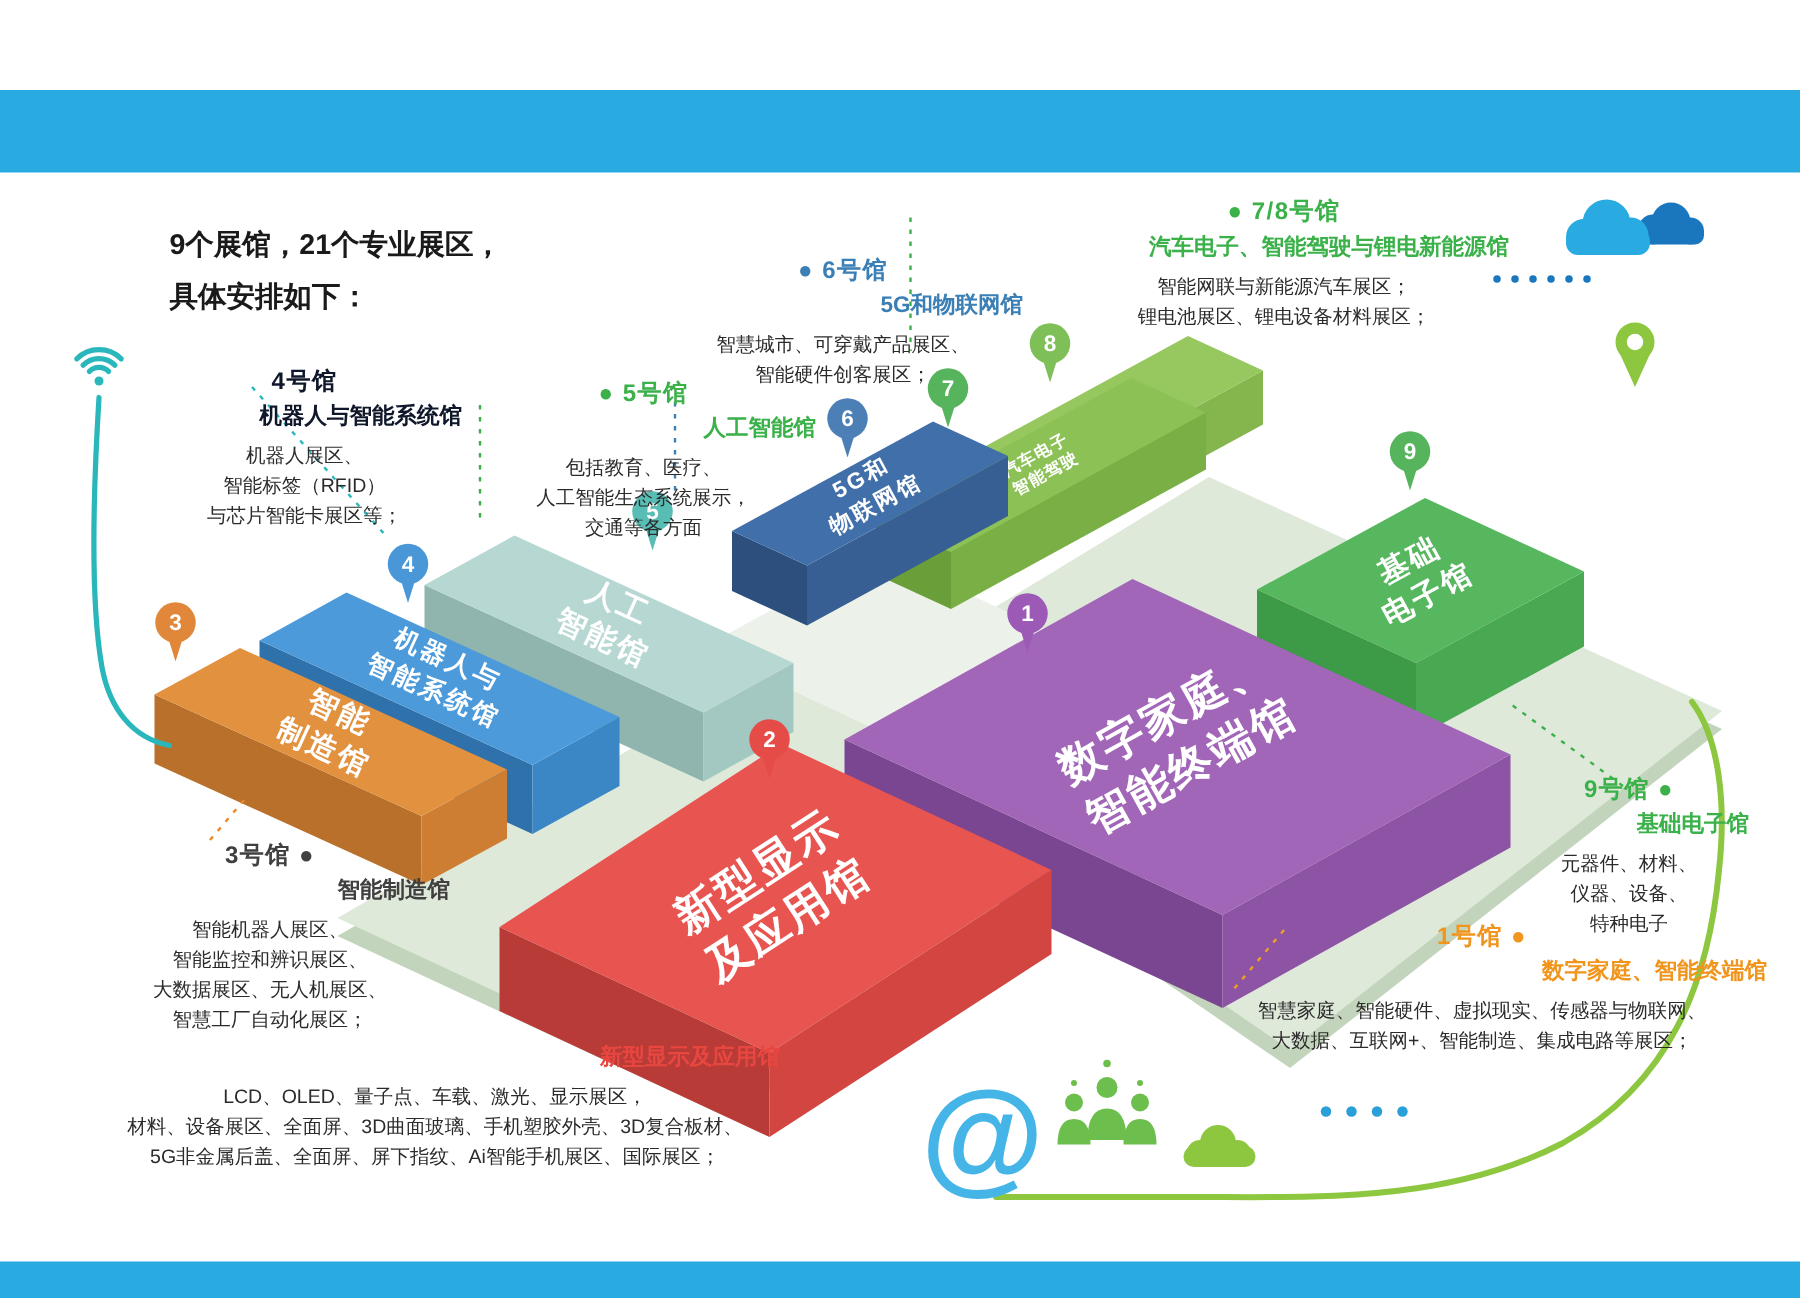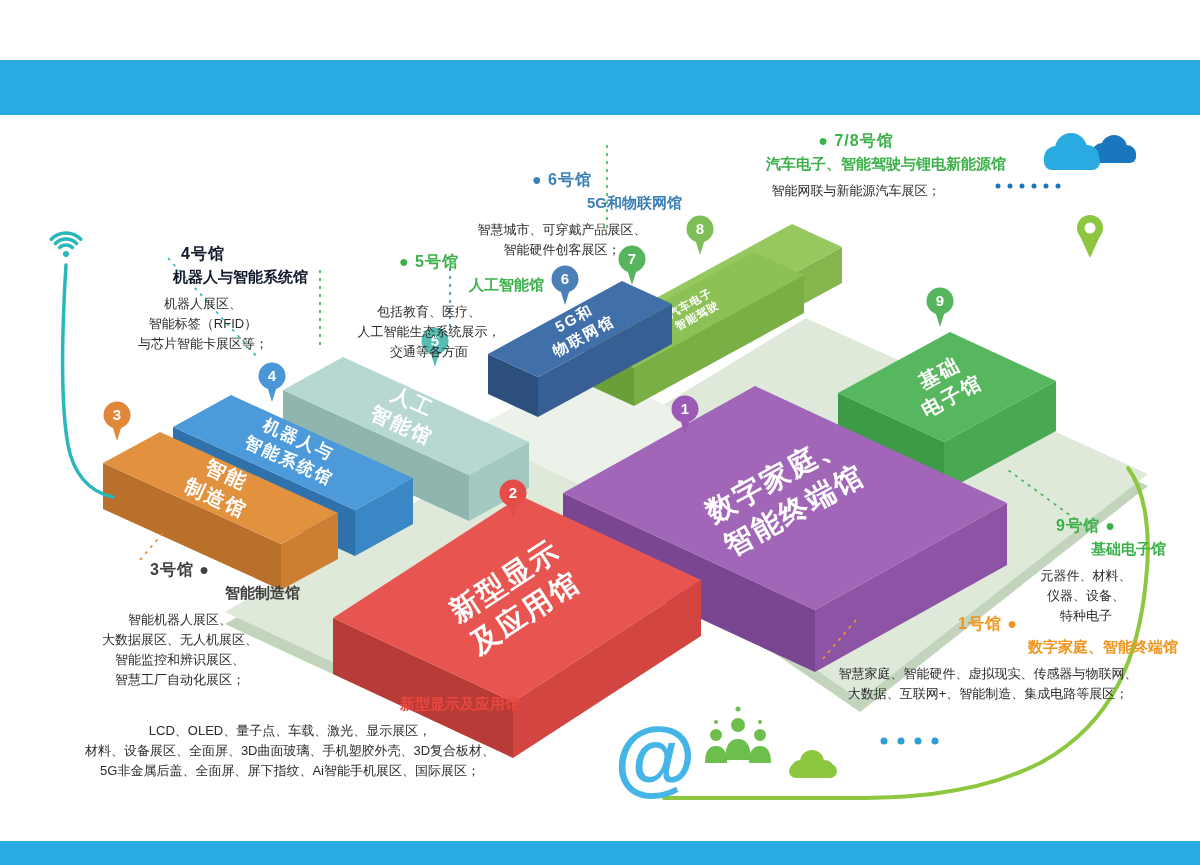"9个展馆，21个专业展区，" div.intro { html: none -> <div> <div>9个展馆，21个专业展区，</div> <div>具体安排如下：</div> </div> }
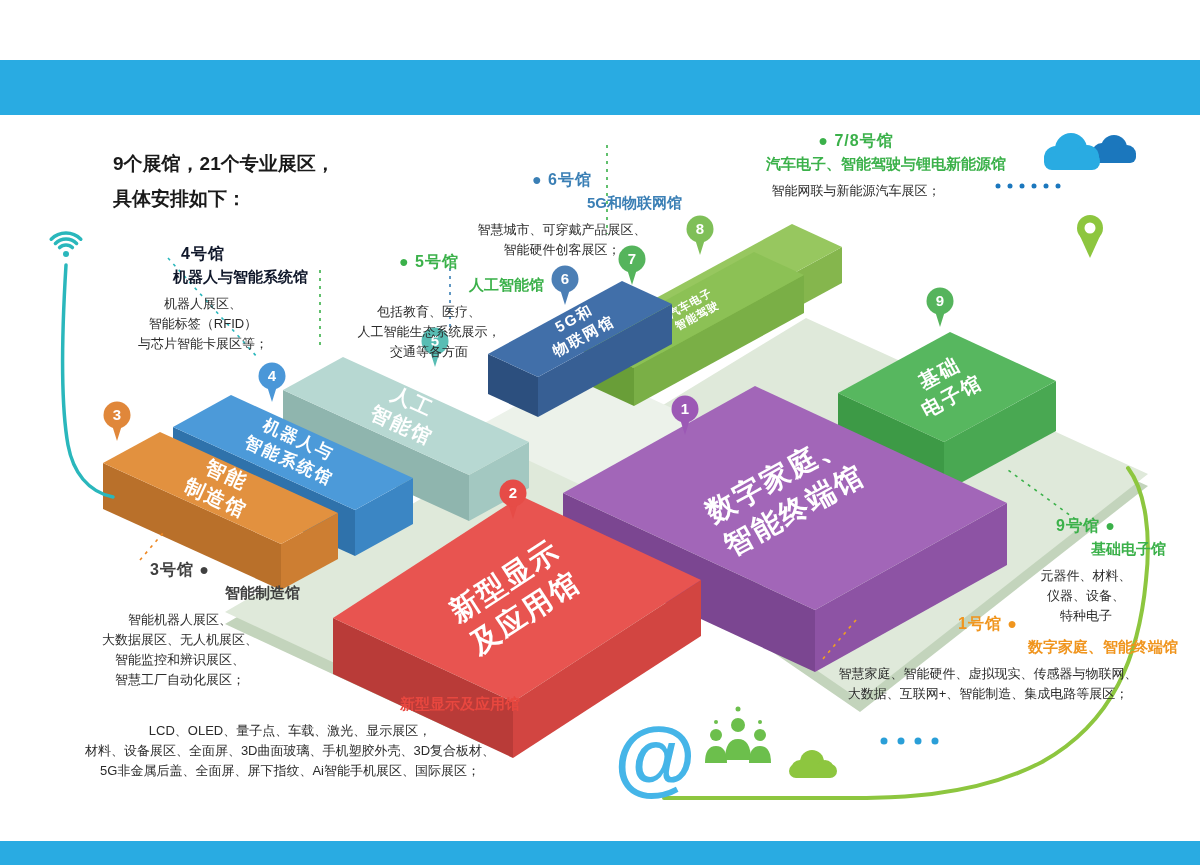"锂电池展区、锂电设备材料展区；" div.co-line { html: none -> <div>锂电池展区、锂电设备材料展区；</div> }
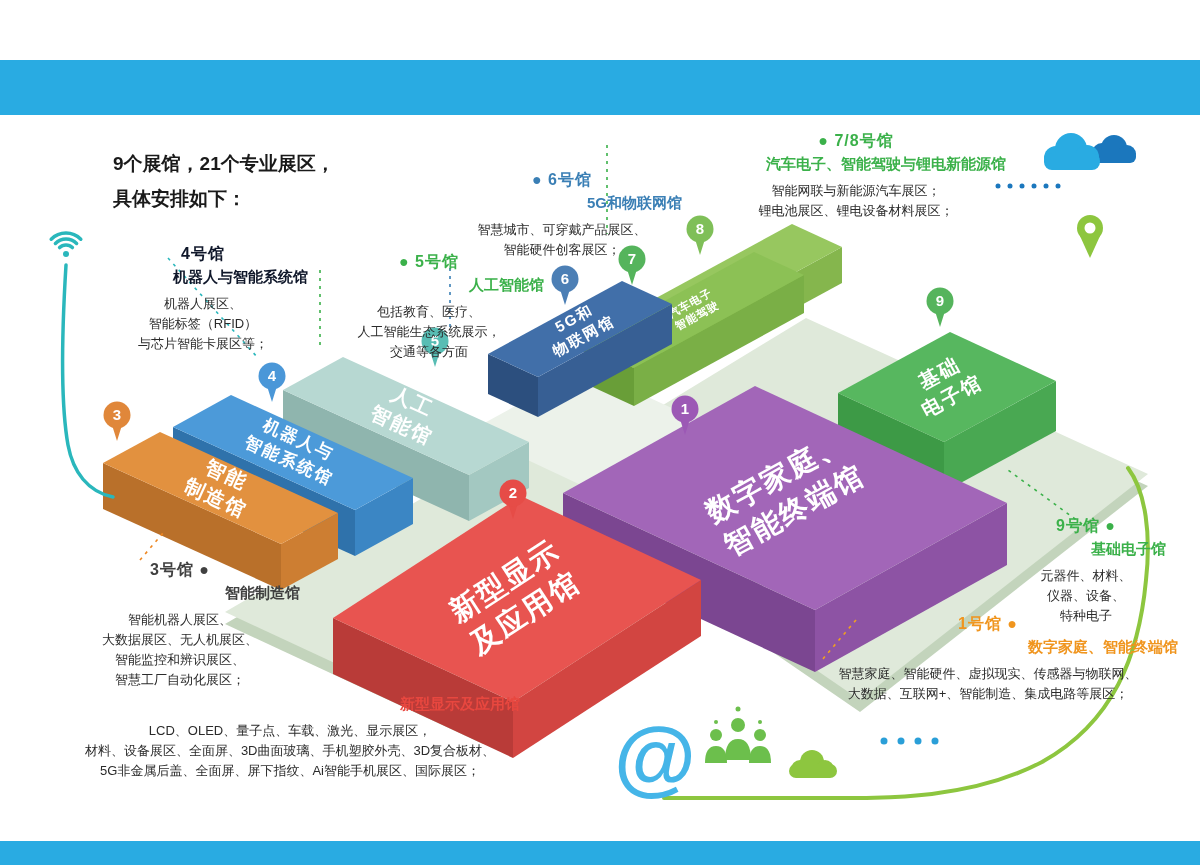"大数据展区、无人机展区、" div.co-line { order: before "智能监控和辨识展区、" -> after "智能监控和辨识展区、" }
